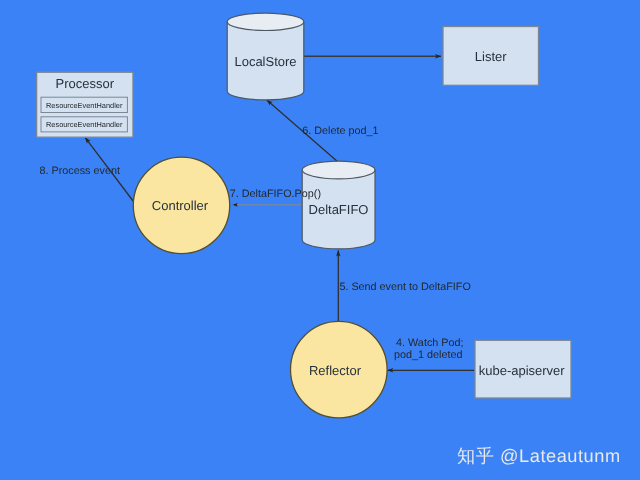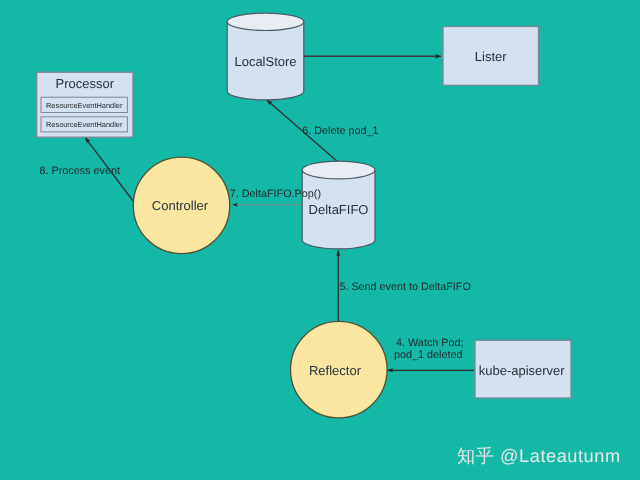"LocalStore" #canvas { background: #14b8a6 -> #3b82f6 }
